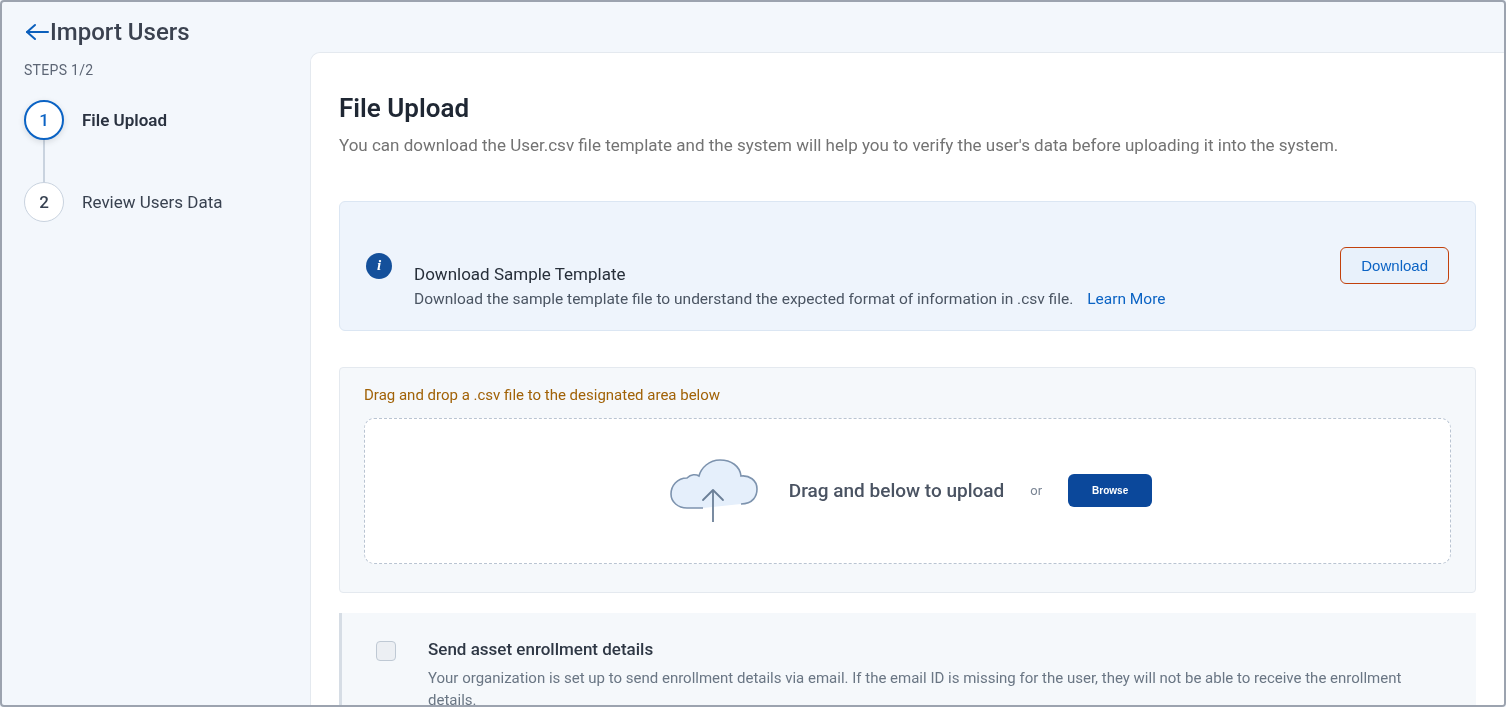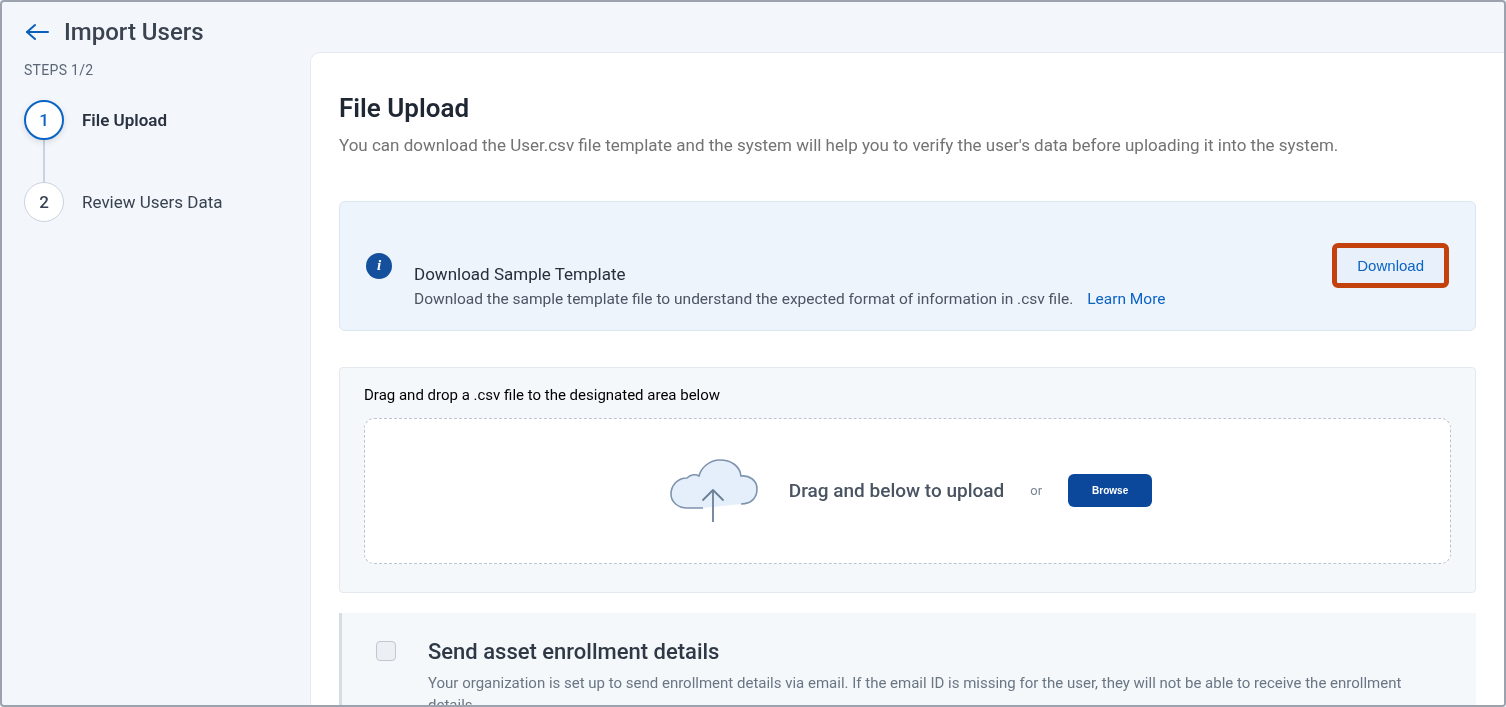"Import Users" .header { gap: 14px -> none }
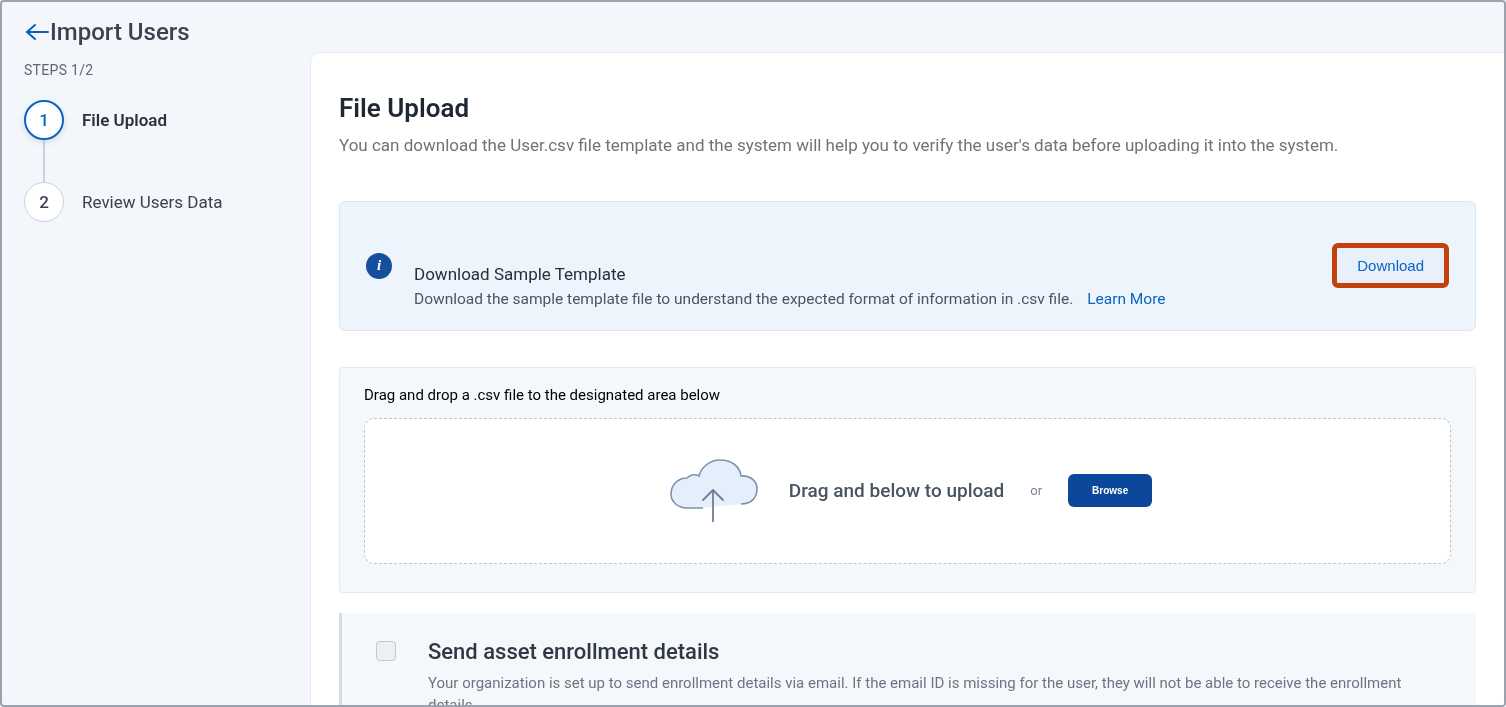"Download" .download-btn { border: 5px solid #c2410c -> 1px solid #c2410c }
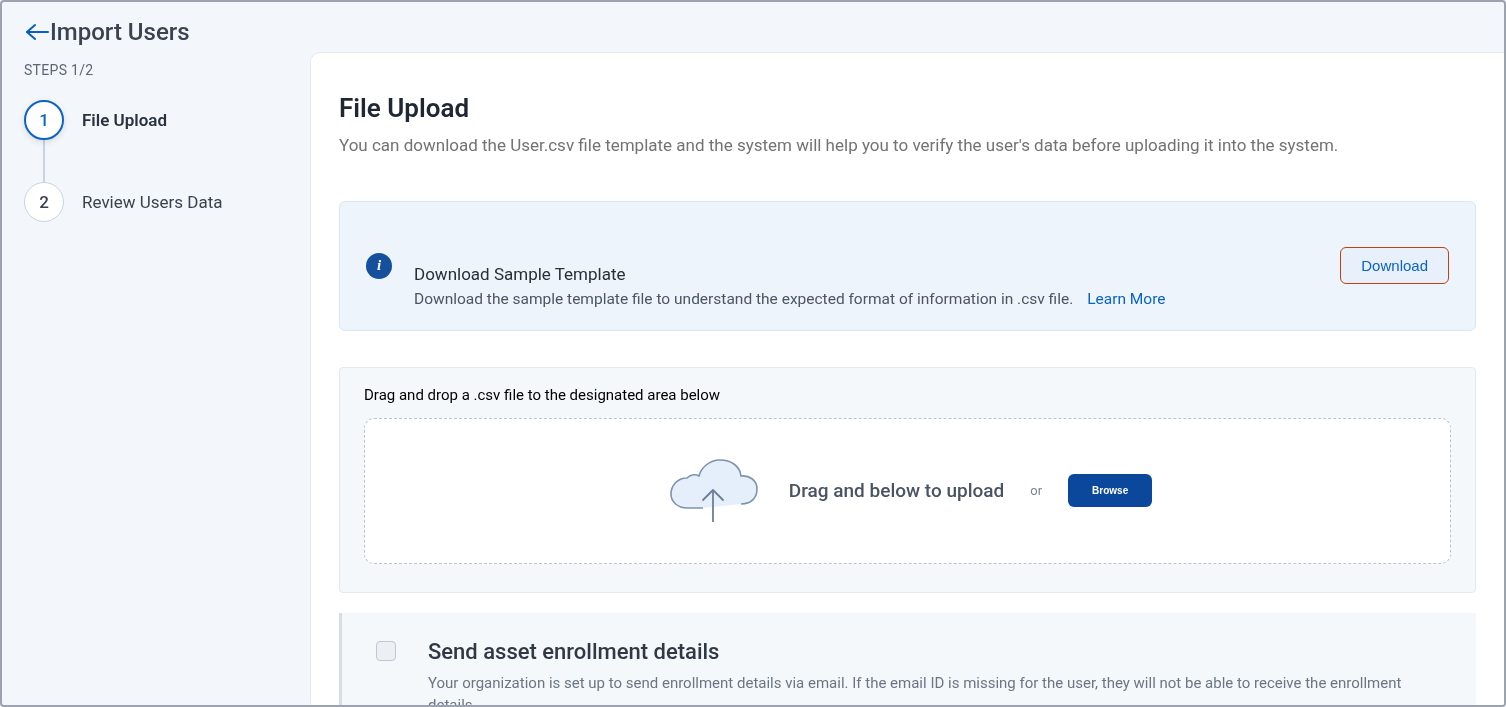"Drag and drop a .csv" .upload-hint { color: #000000 -> #a16207 }
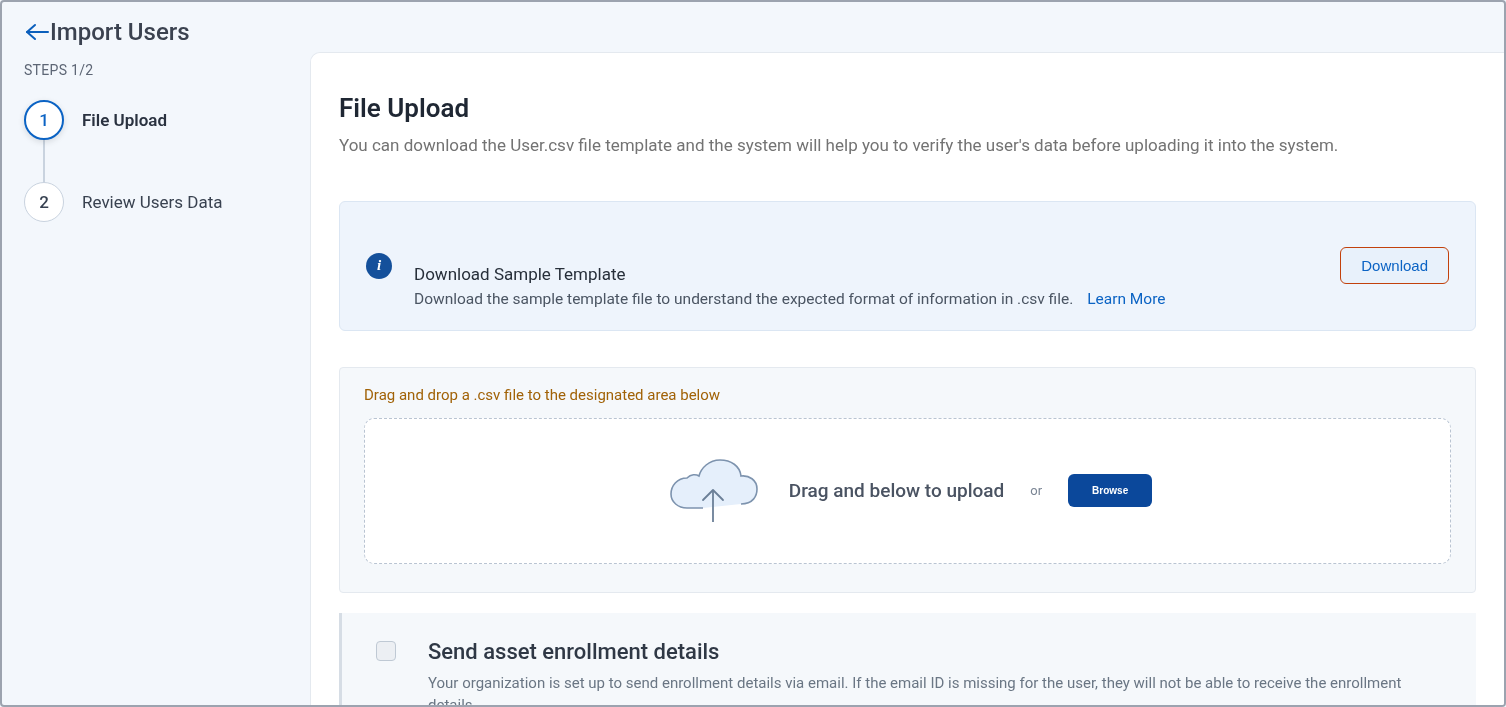"Send asset enrollment details" .enroll-title { font-size: 22px -> 17px }
